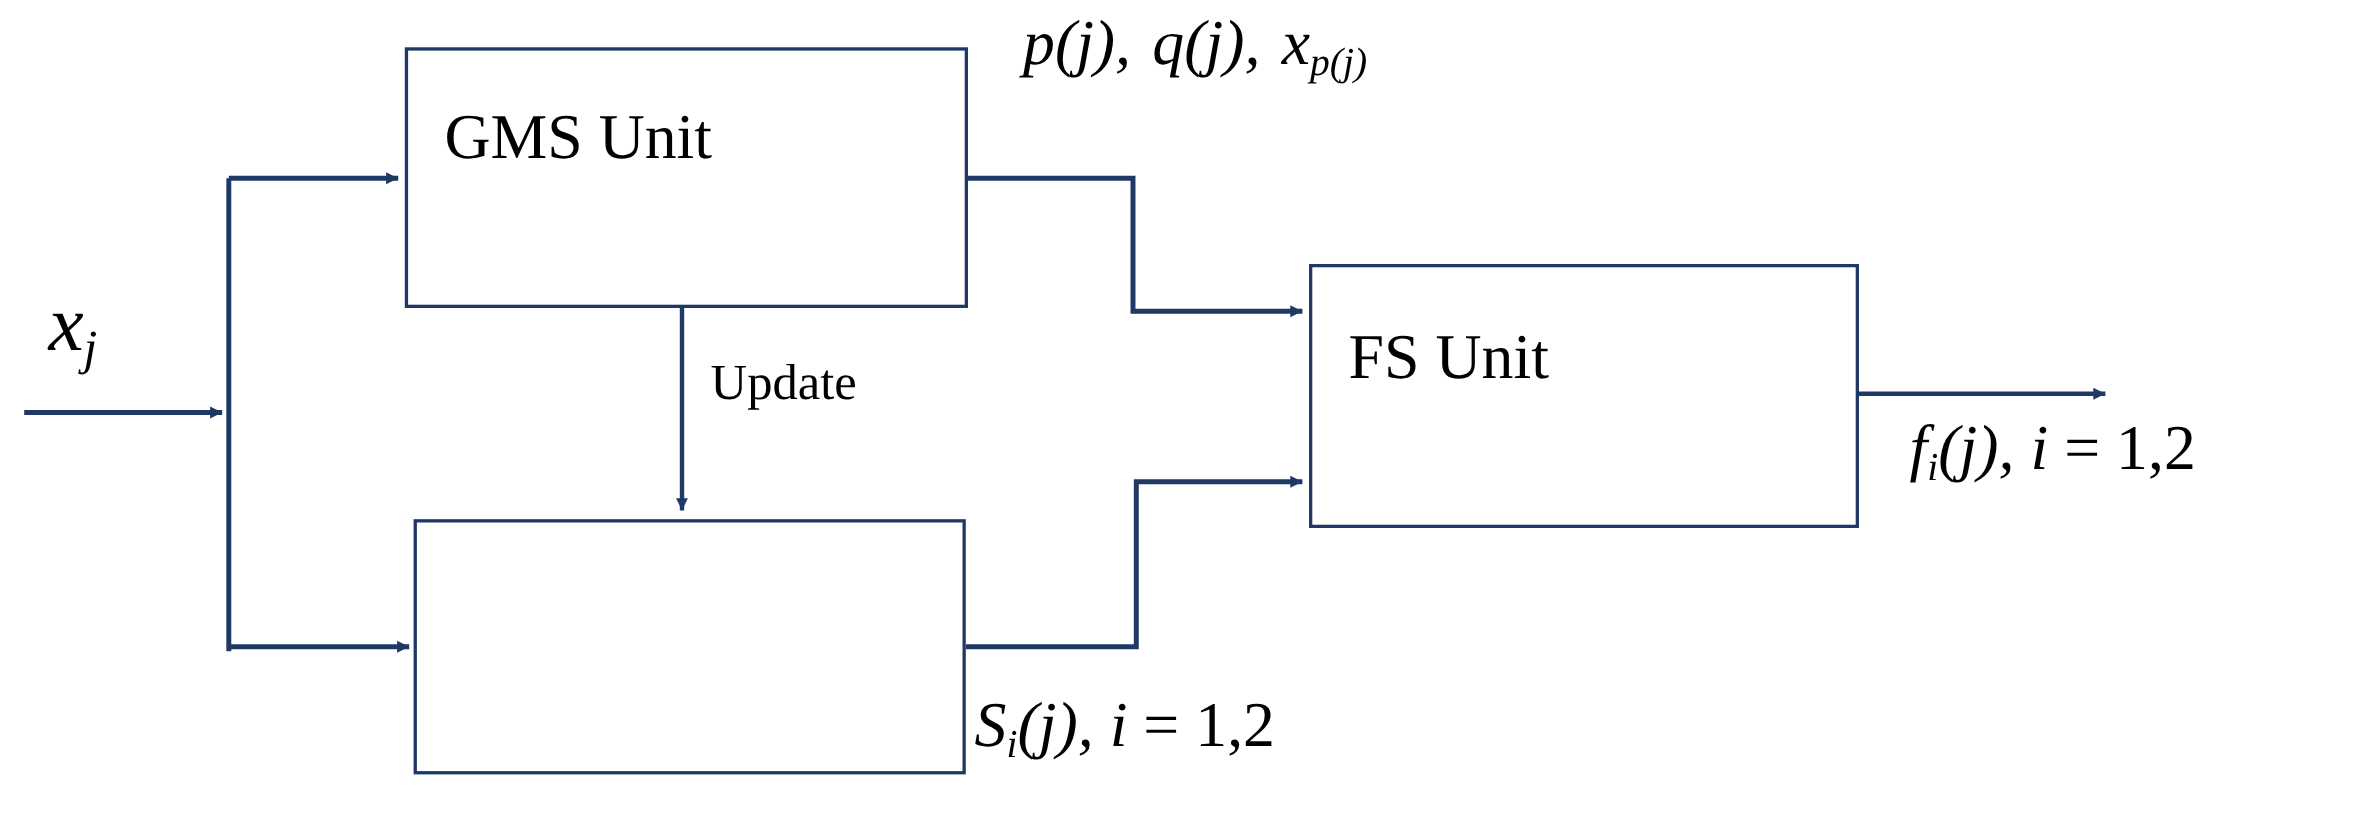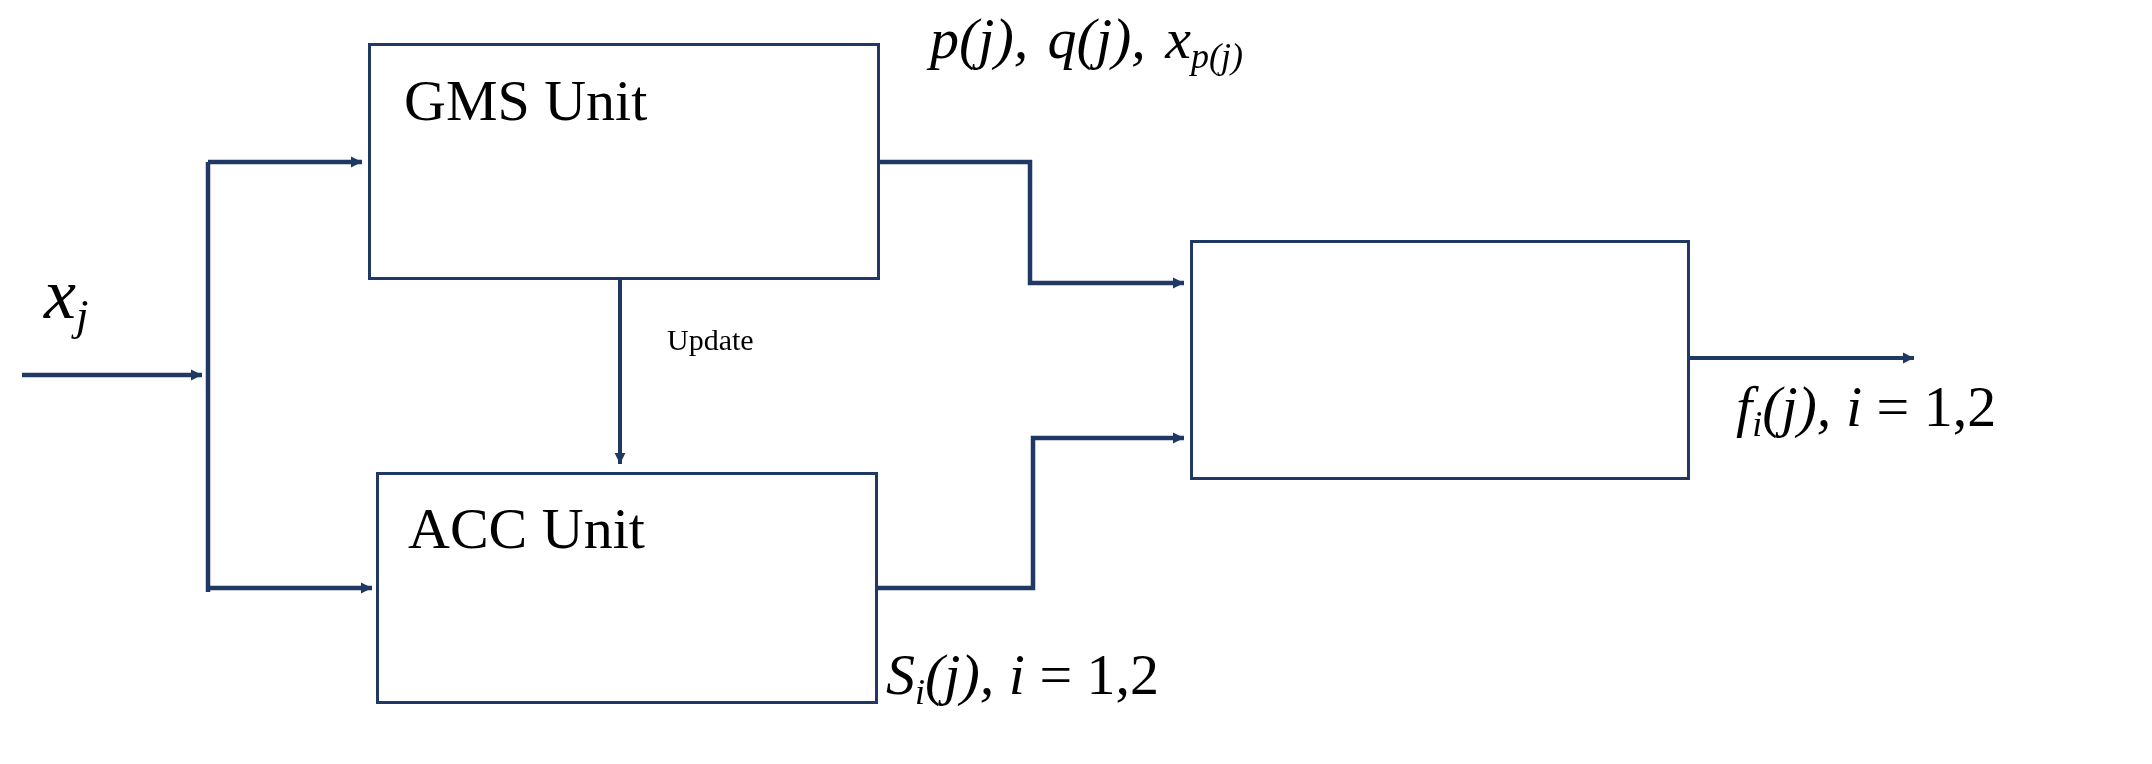"GMS Unit" .unit-label { margin-top: none -> 24px }
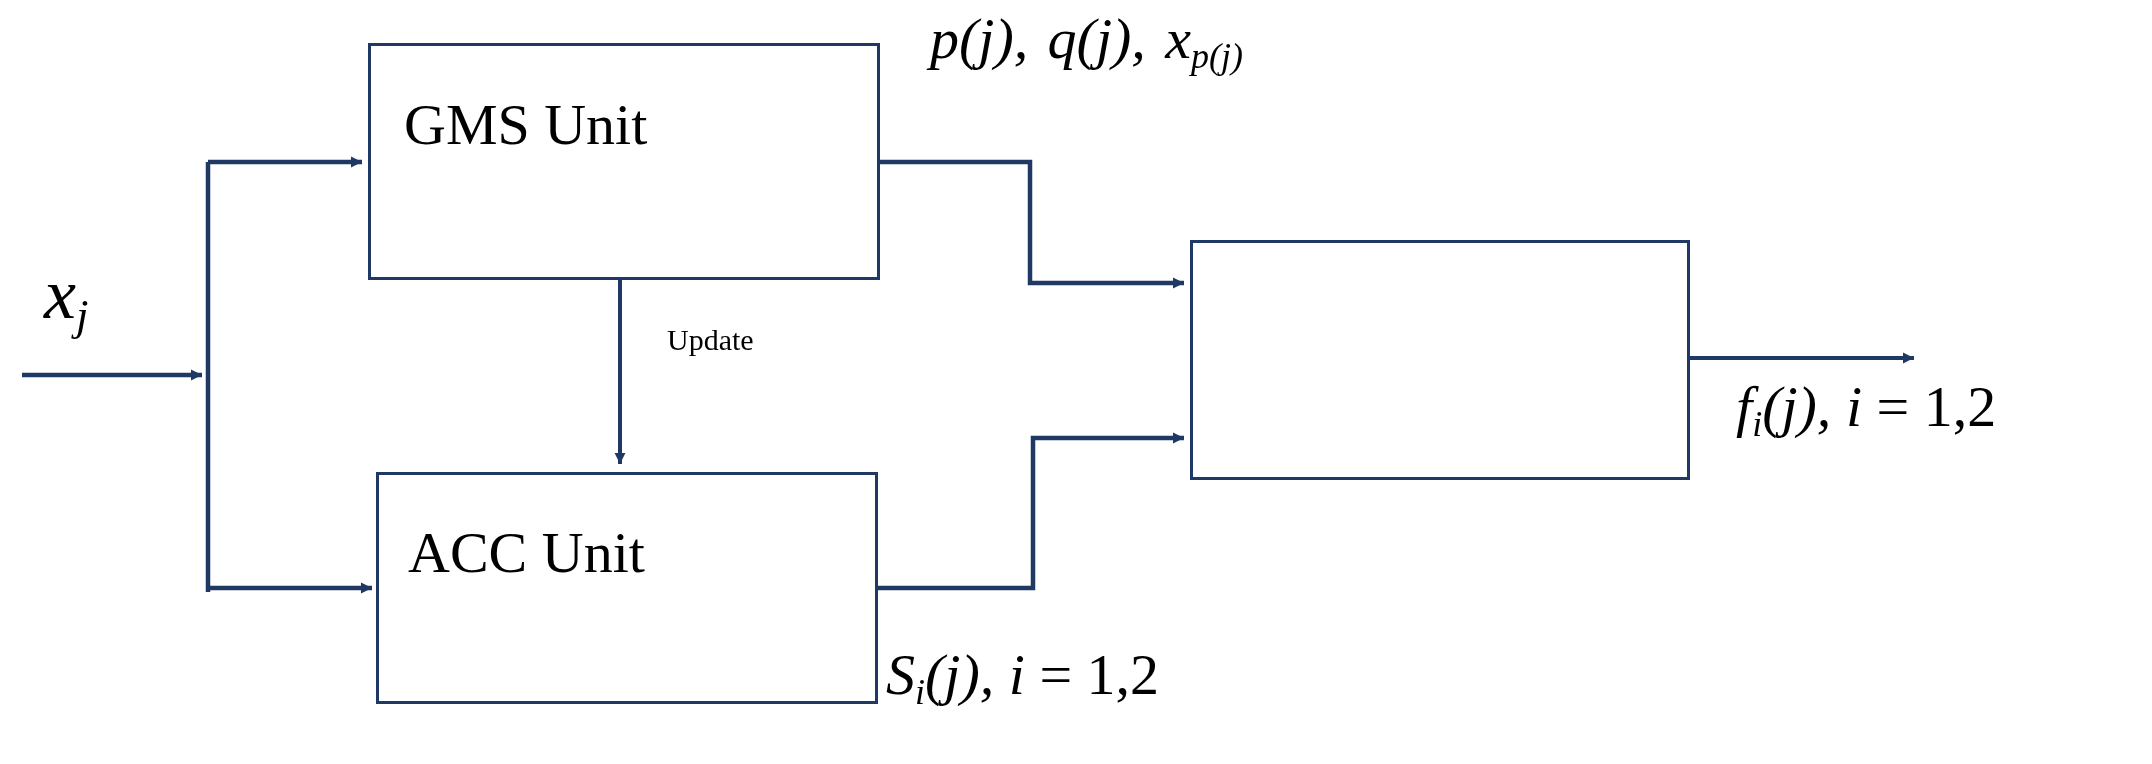"Update" #label-update { font-size: 30px -> 46px; left: 667px -> 646px }
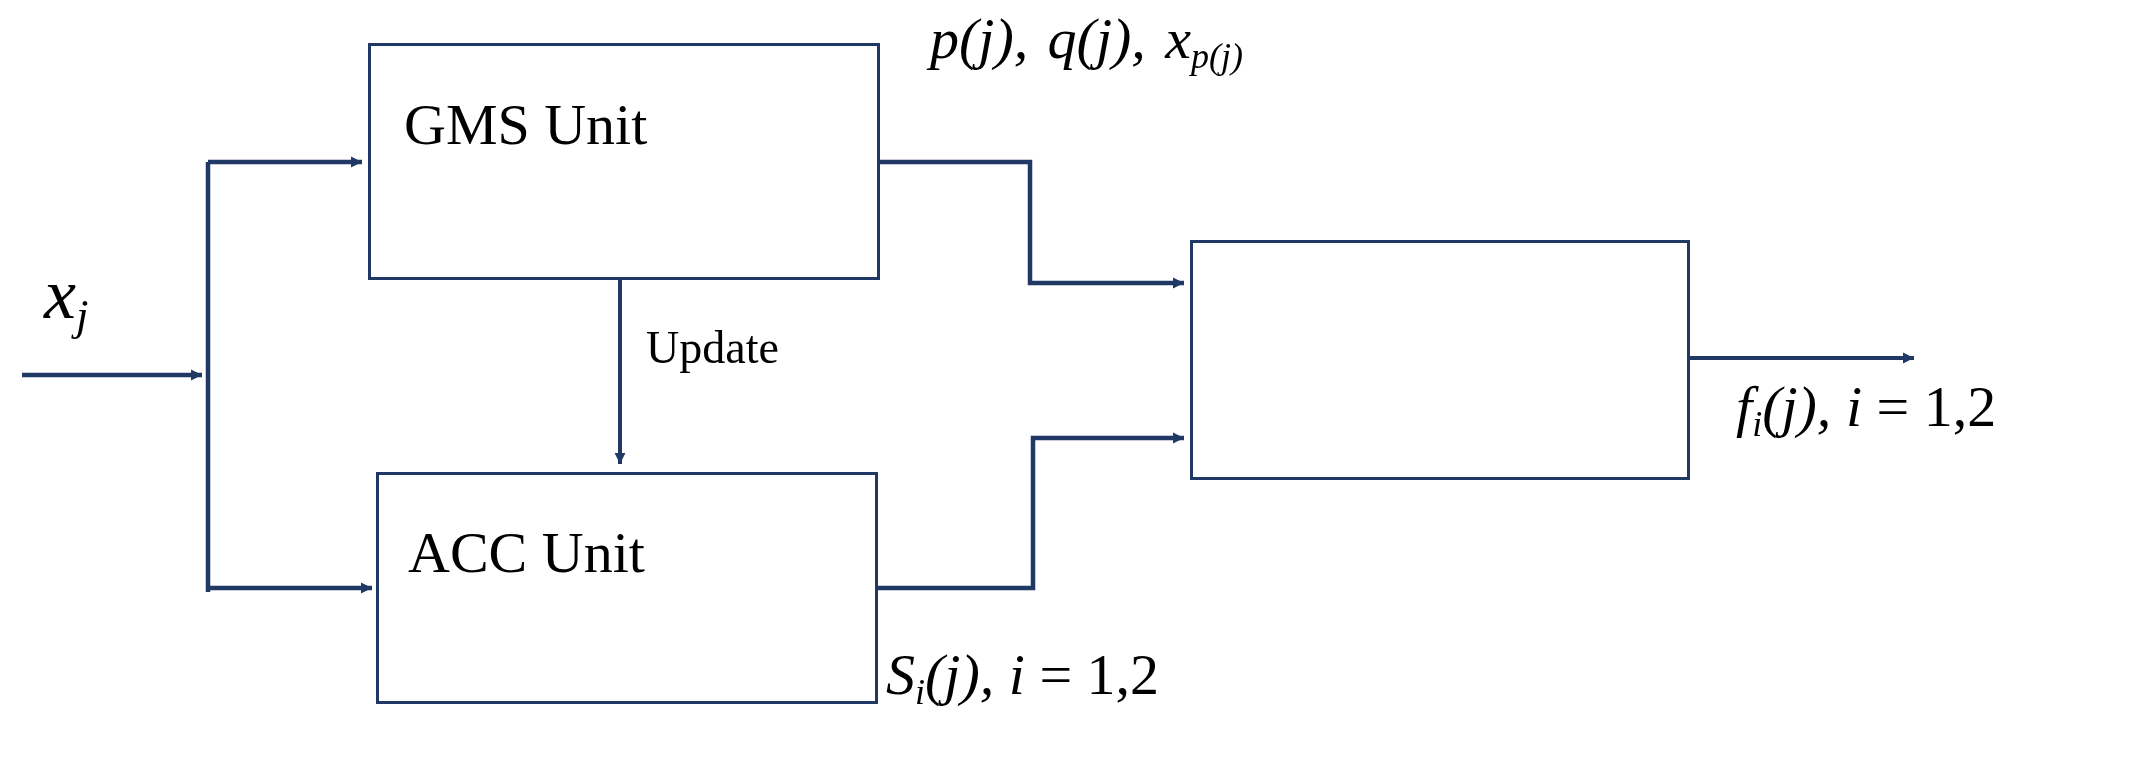"FS Unit" div.unit-label { html: none -> <div>FS Unit</div> }
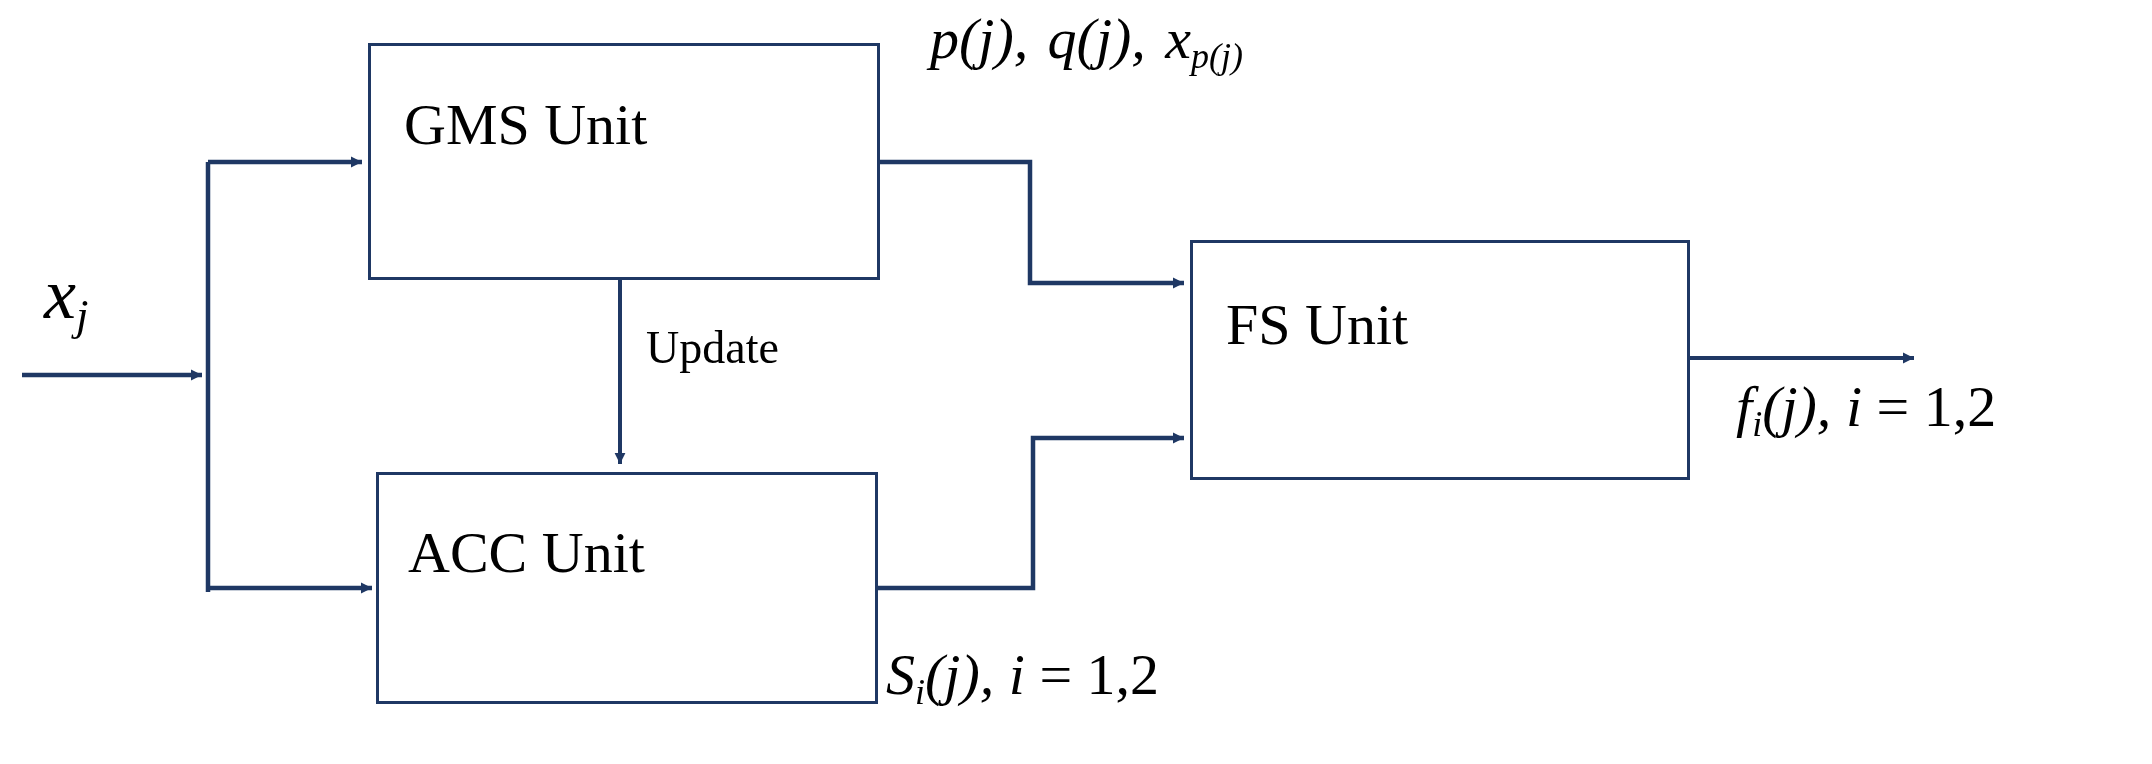"ACC Unit" div.unit-label { html: <div>ACC Unit</div> -> none }
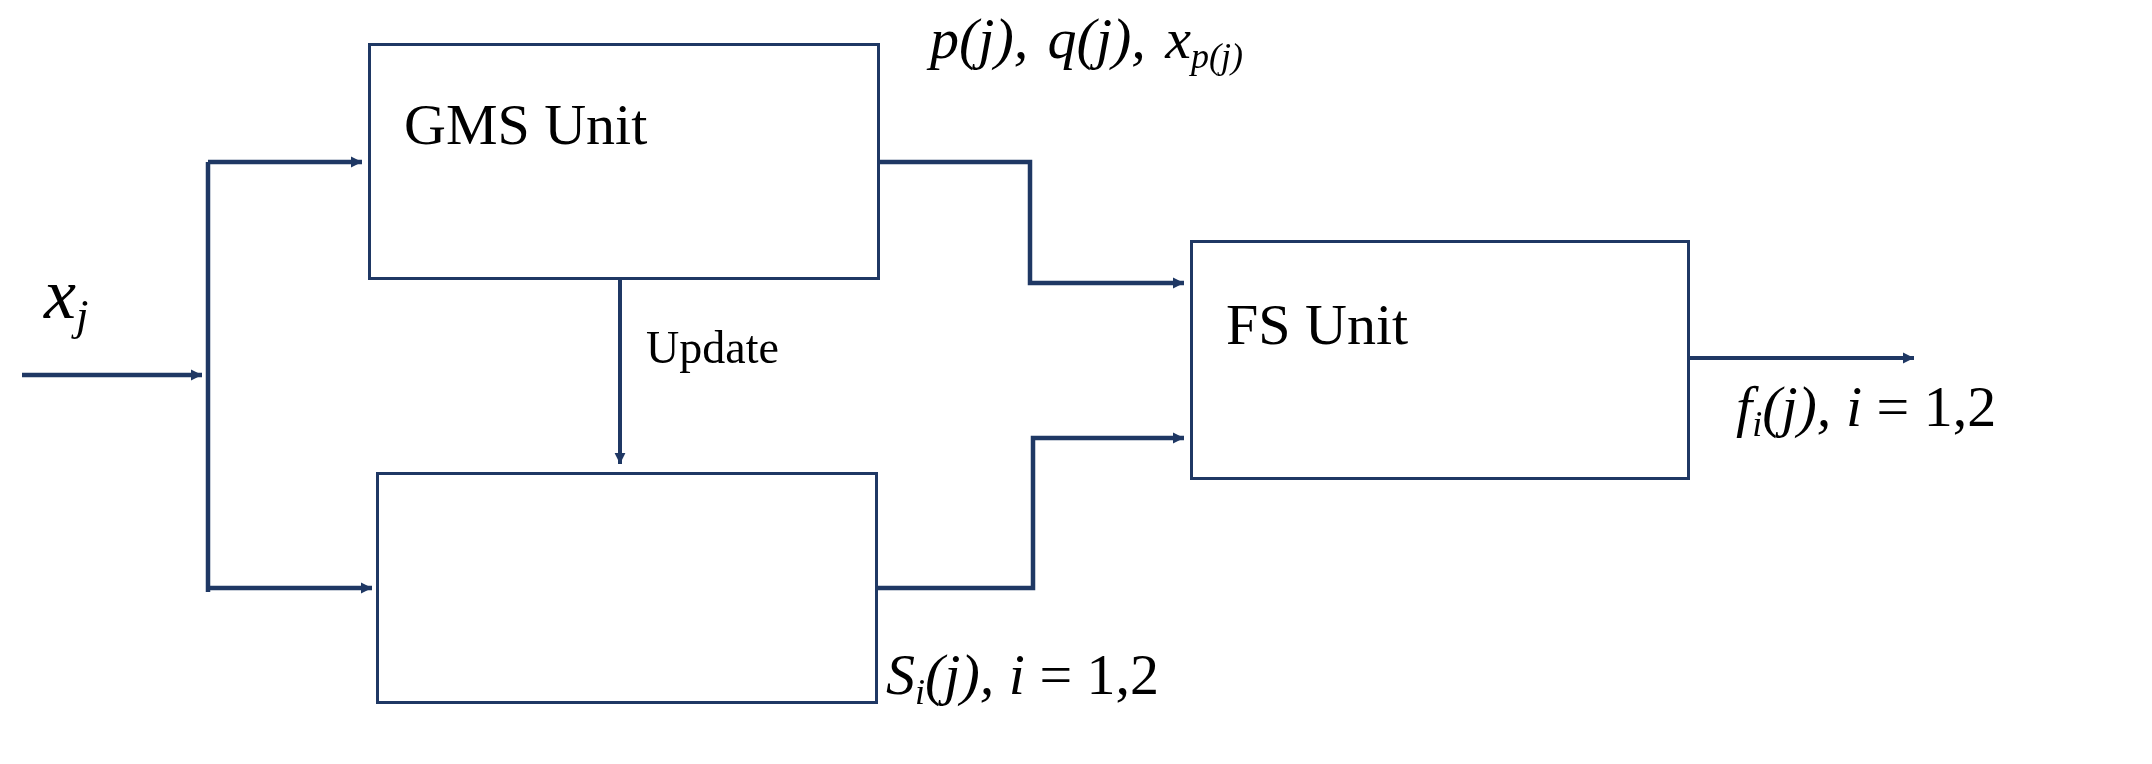"Si(j), i = 1,2" #label-acc-out { top: 646px -> 630px }
